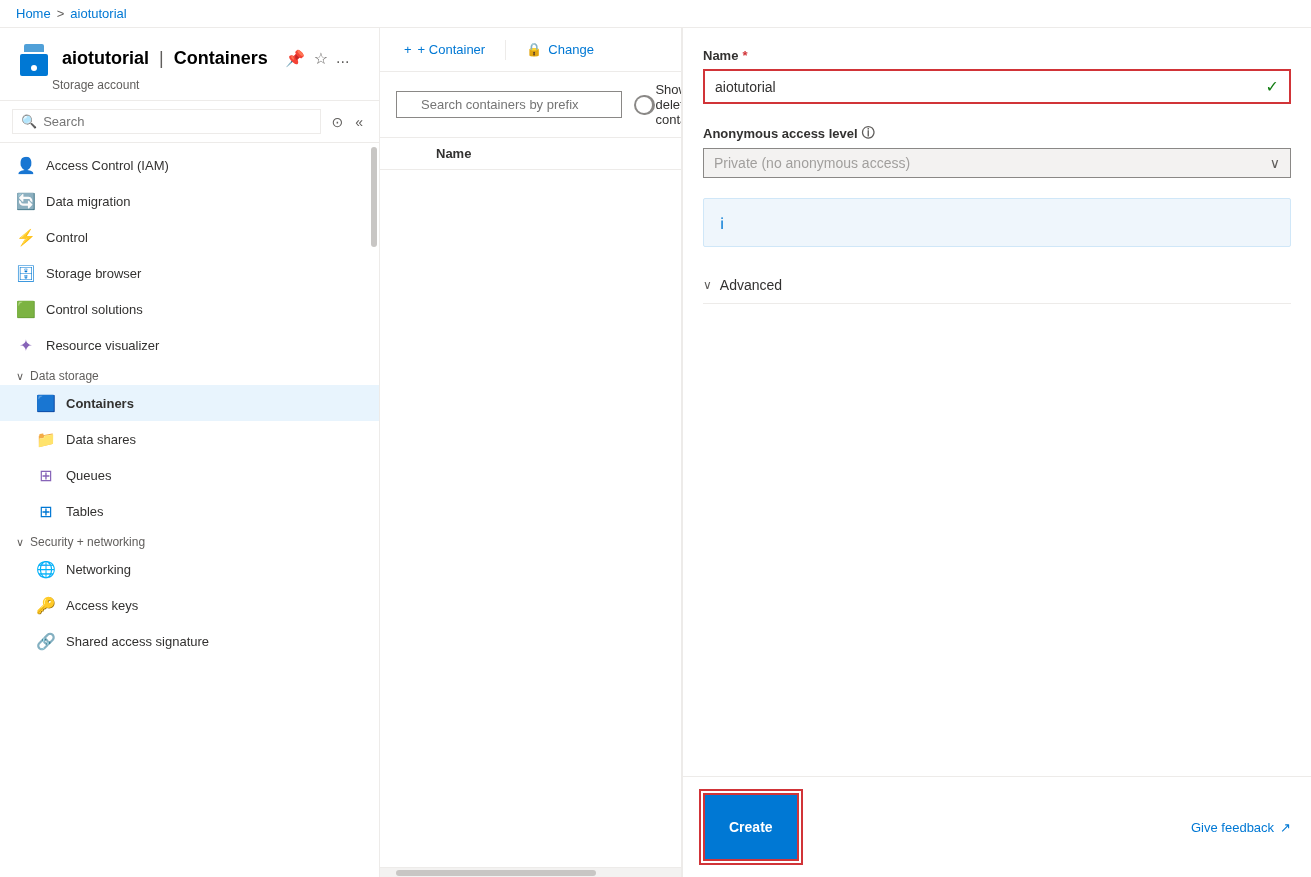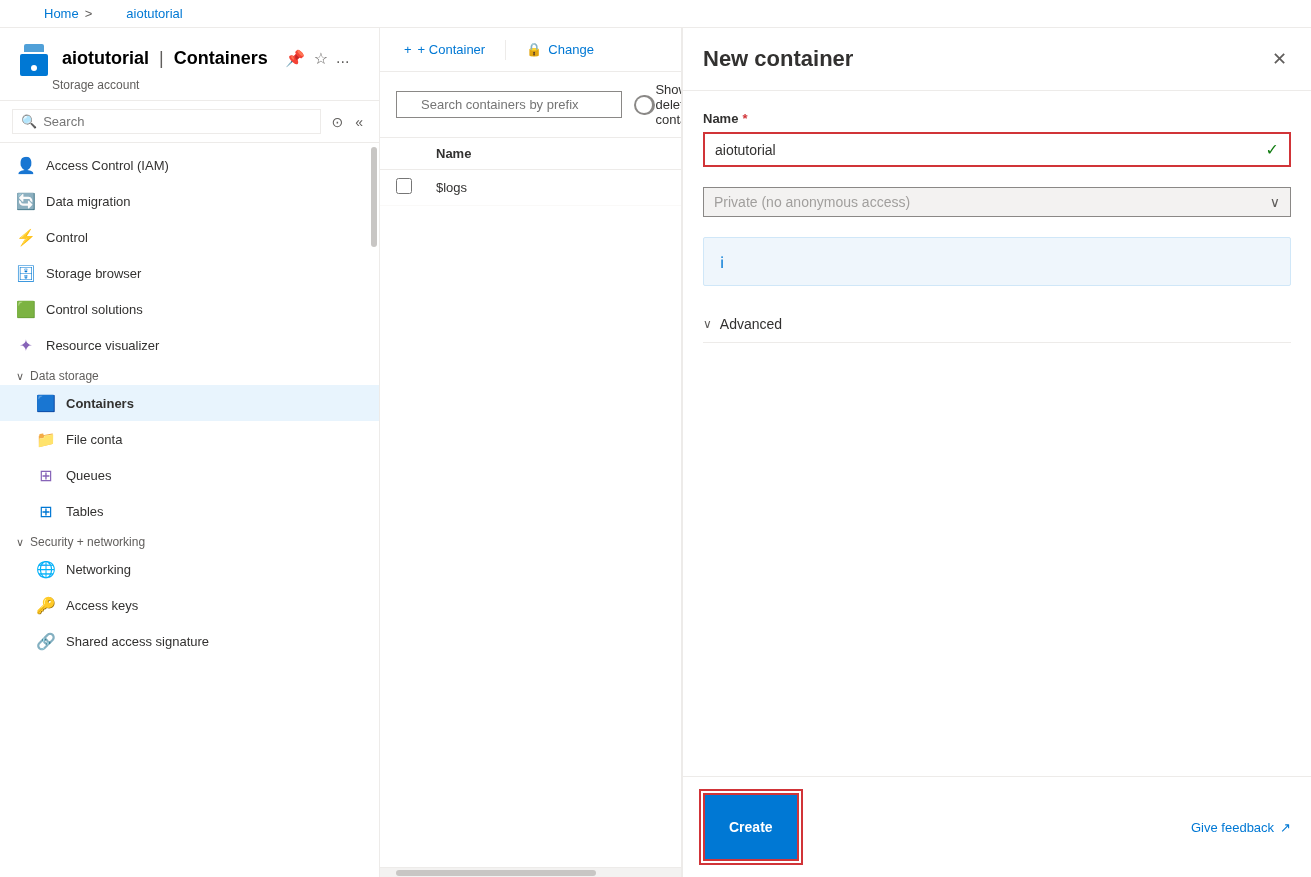"Home" .breadcrumb-link { margin-left: 28px -> none }
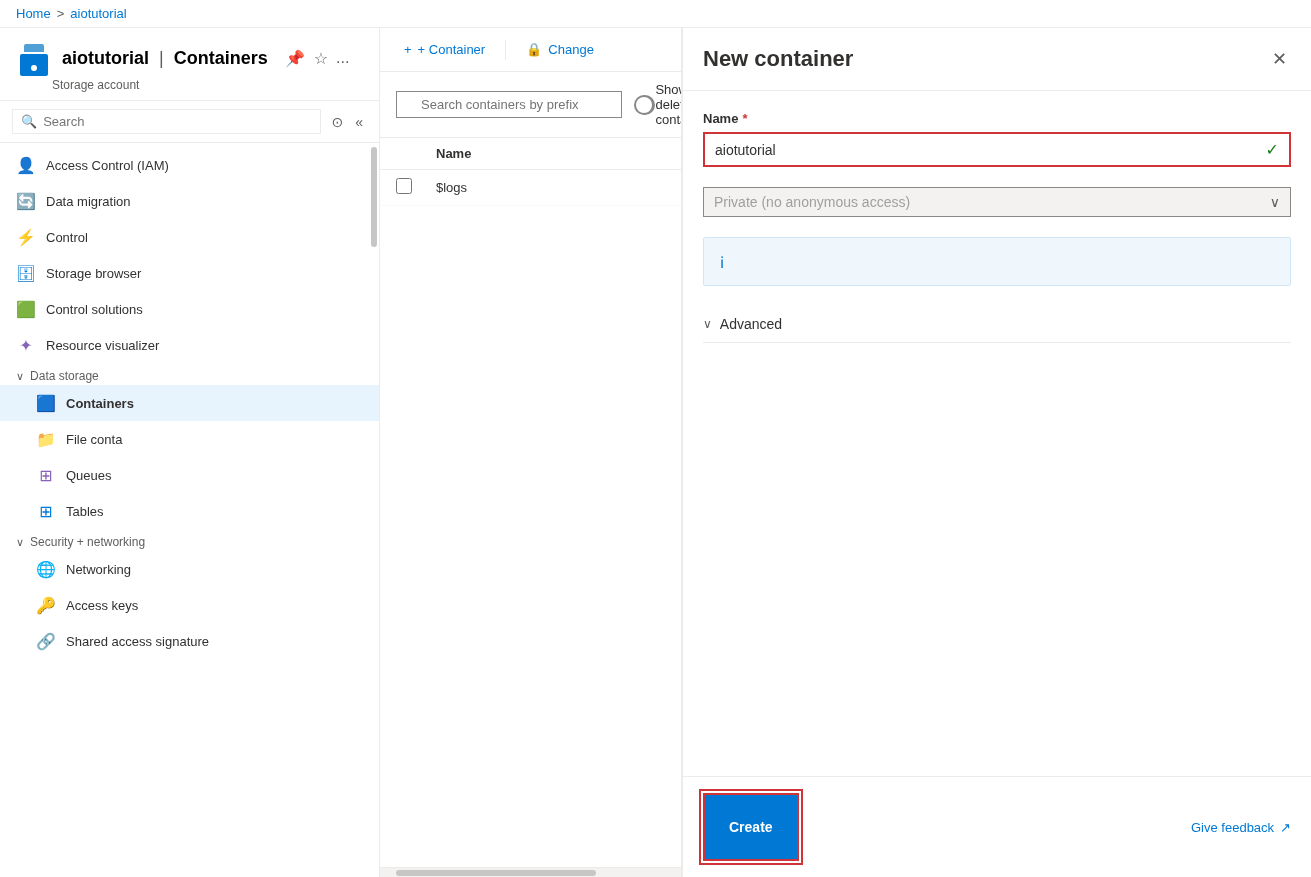"New container" div.panel-header { html: <div> <span>New container</span> <button>✕</button> </div> -> none }
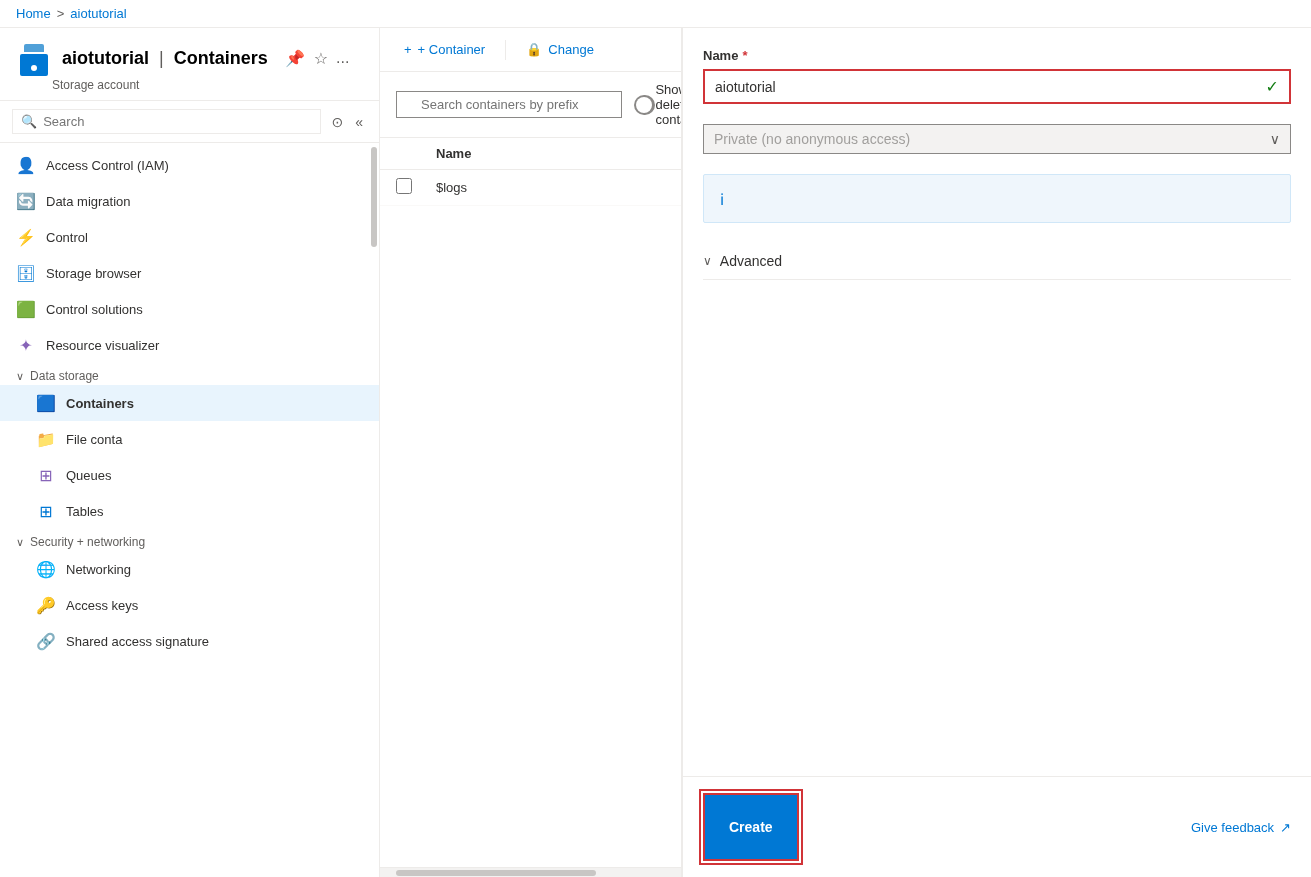"Anonymous access level" div.form-label { html: none -> <div> <span>Anonymous access level</span> <span>ⓘ</span> </div> }
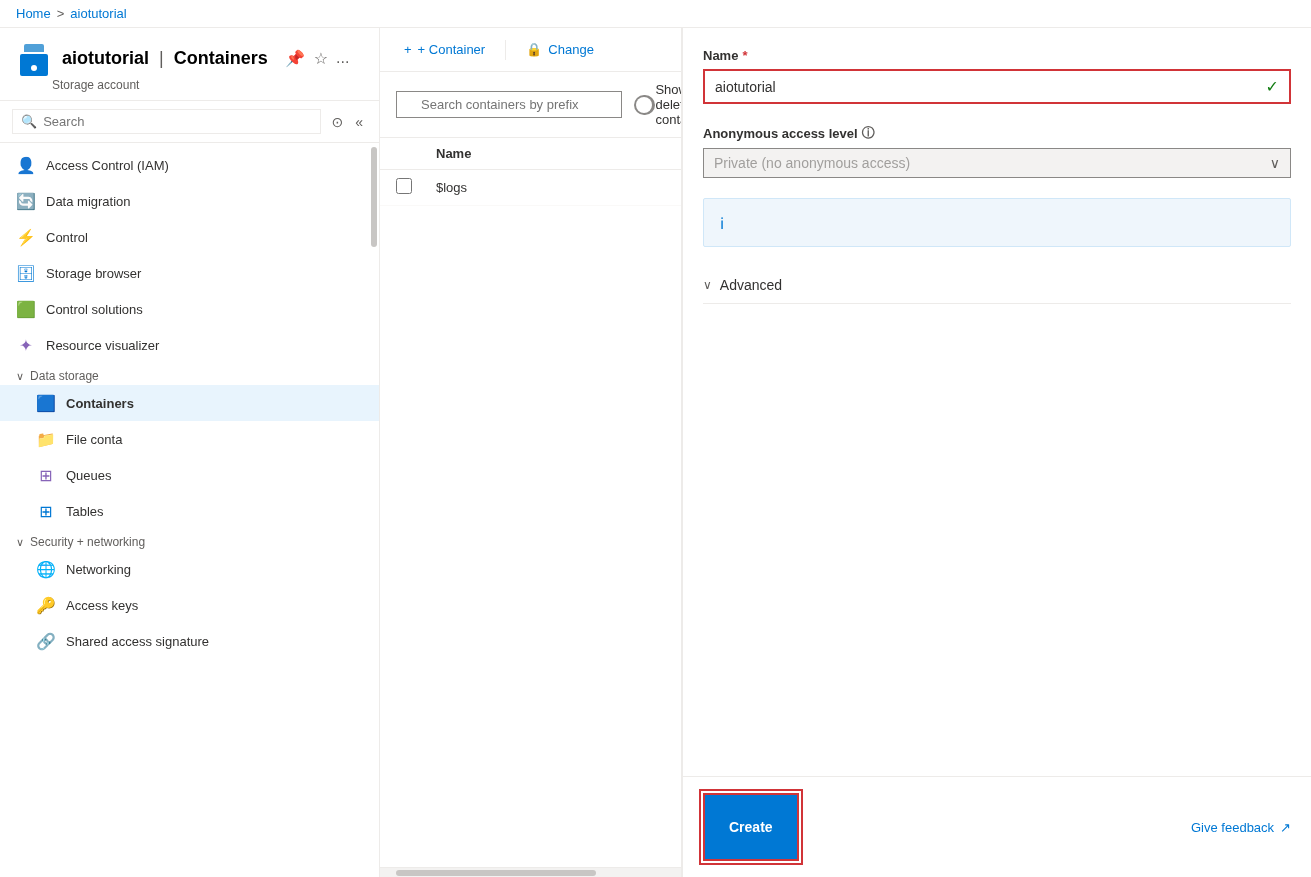"$logs" div.table-row { html: <div> <div> <input> </div> <div>$logs</div> <div></div> <div></div> </div> -> none }
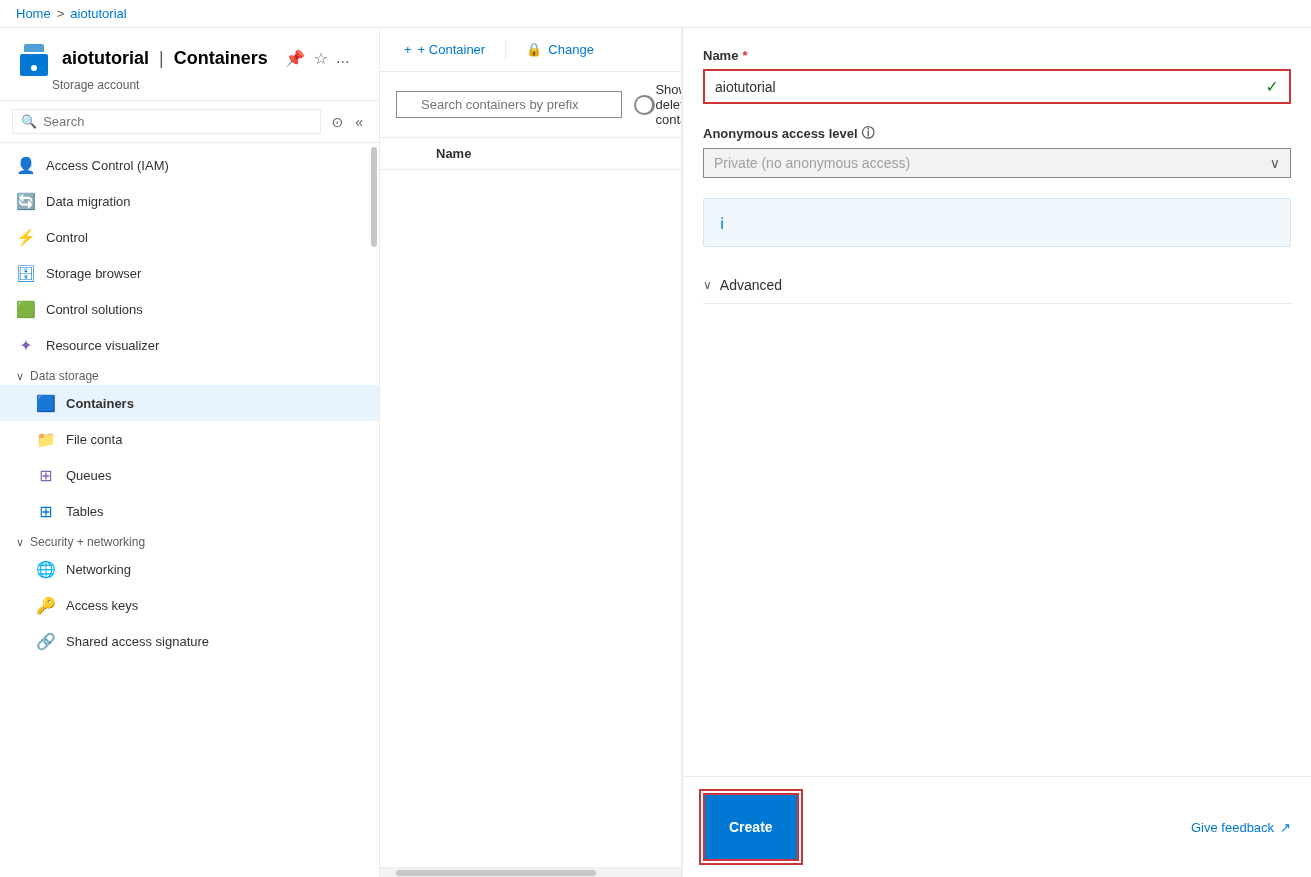"File conta" span { text: File conta -> Data shares }
